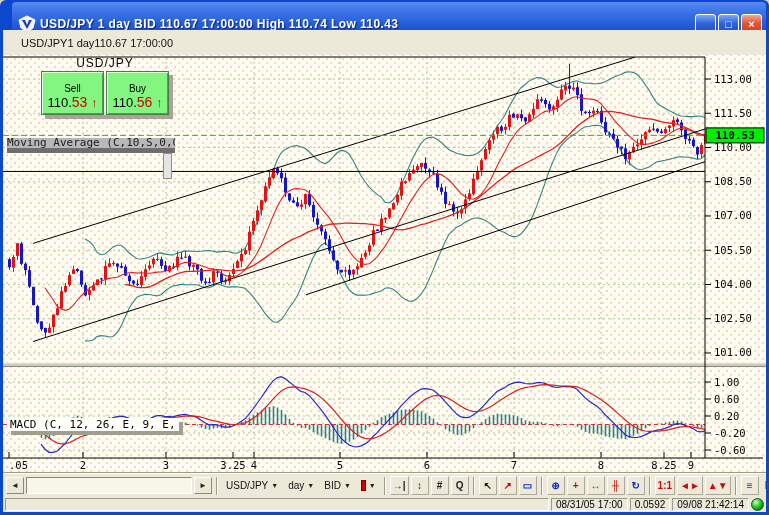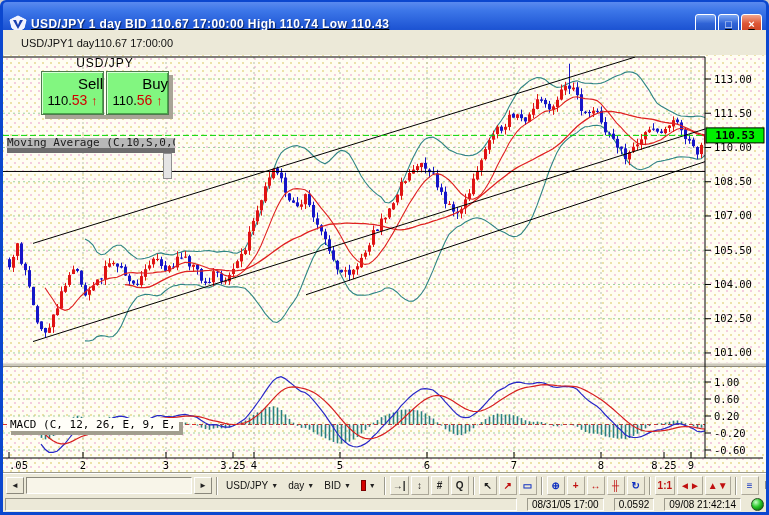"USD/JPY 1 day BID 110.67" .titlebar { left: 3px -> 12px; text-decoration: underline -> none }
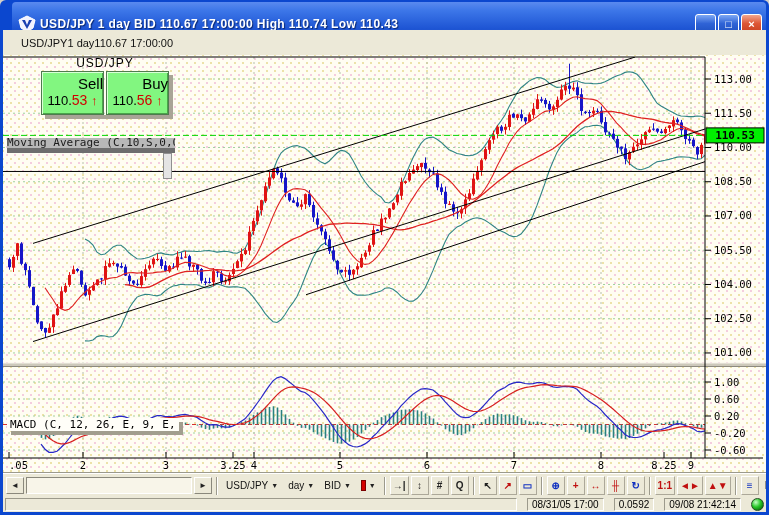"Sell" .qlbl { font-size: 15px -> 10px; margin-top: 3px -> 11px; text-align: right -> none }
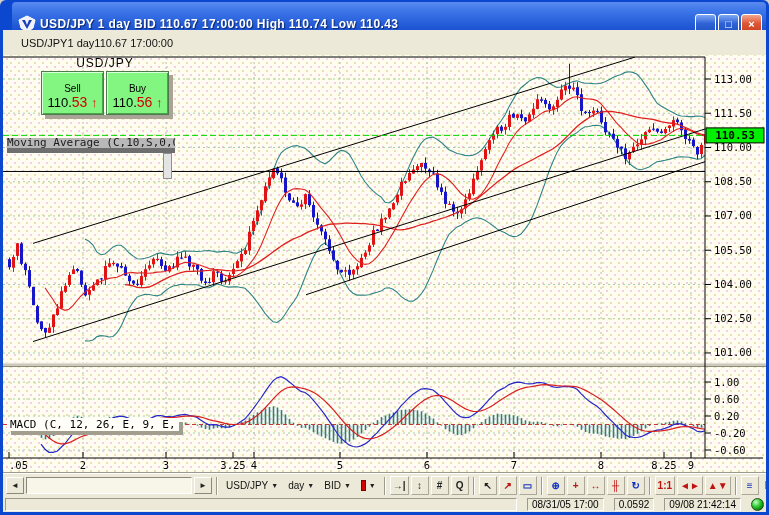"08/31/05 17:00" .statusbar { gap: 10px -> 2px }
